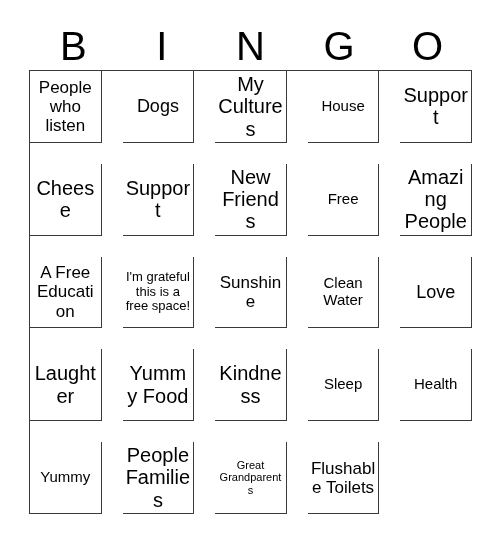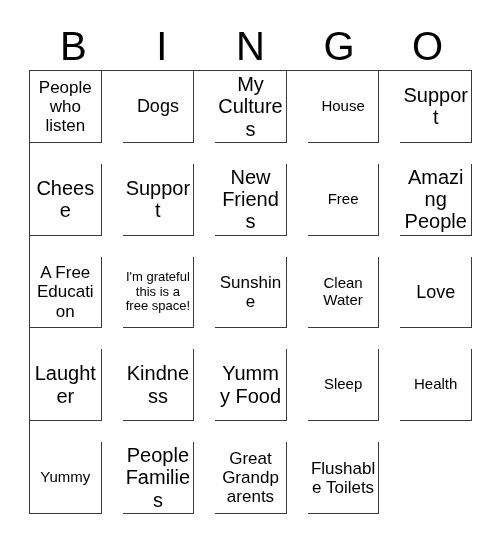"Kindness" div.cell { order: before "Yummy Food" -> after "Yummy Food" }
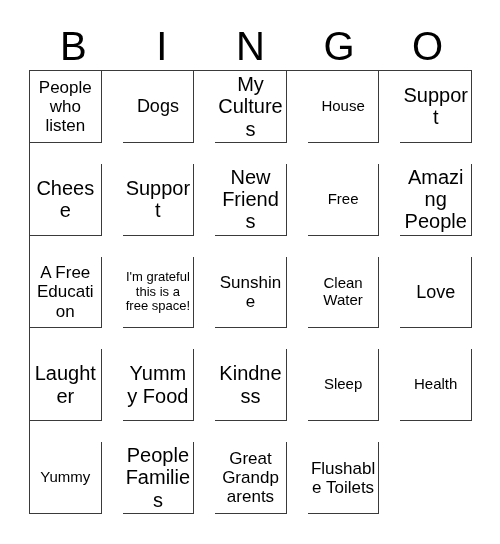"Great Grandparents" .fs-xxs { font-size: 17px -> 11px }
